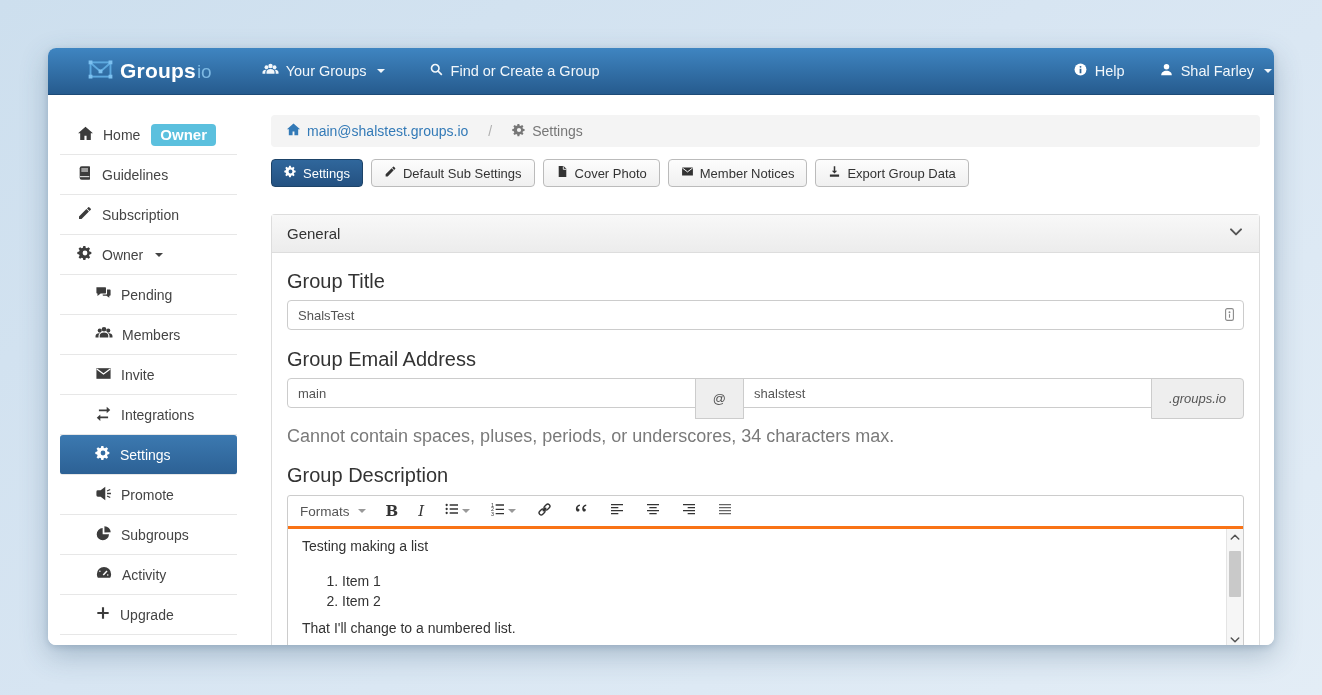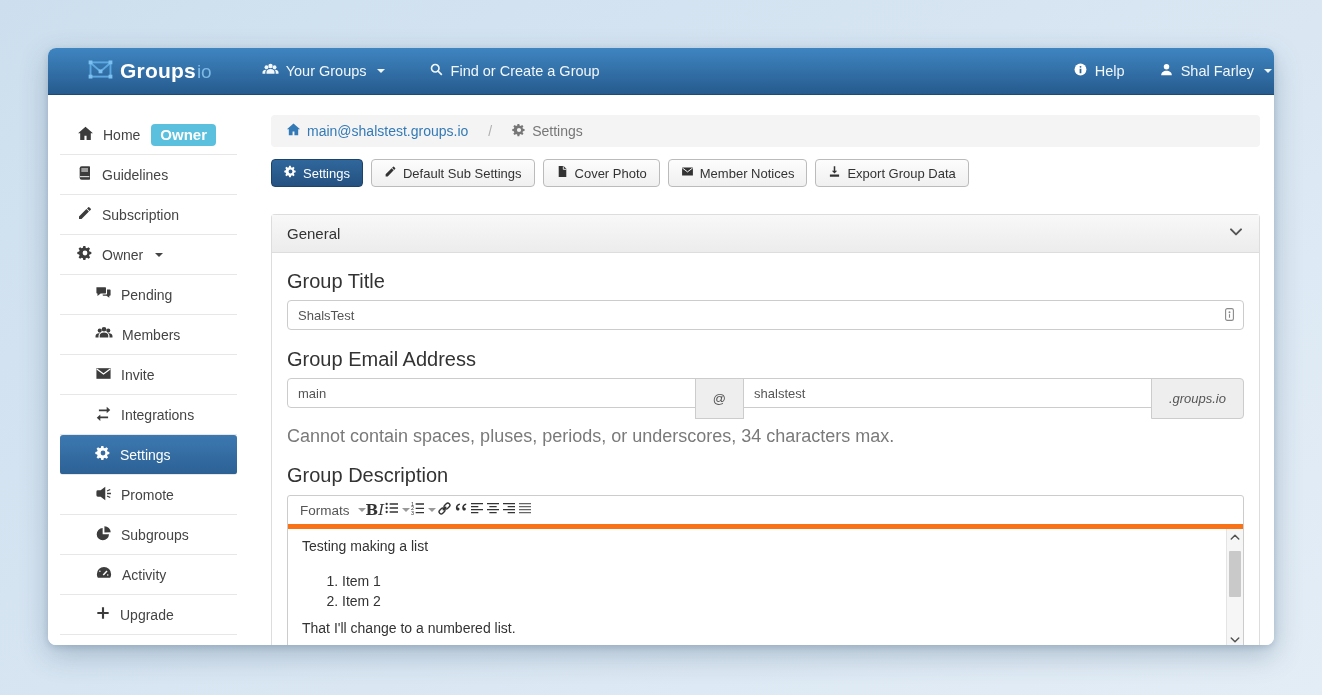"Formats" .ed-toolbar { border-bottom: 5px solid #f97316 -> 3px solid #f97316; gap: none -> 20px }
